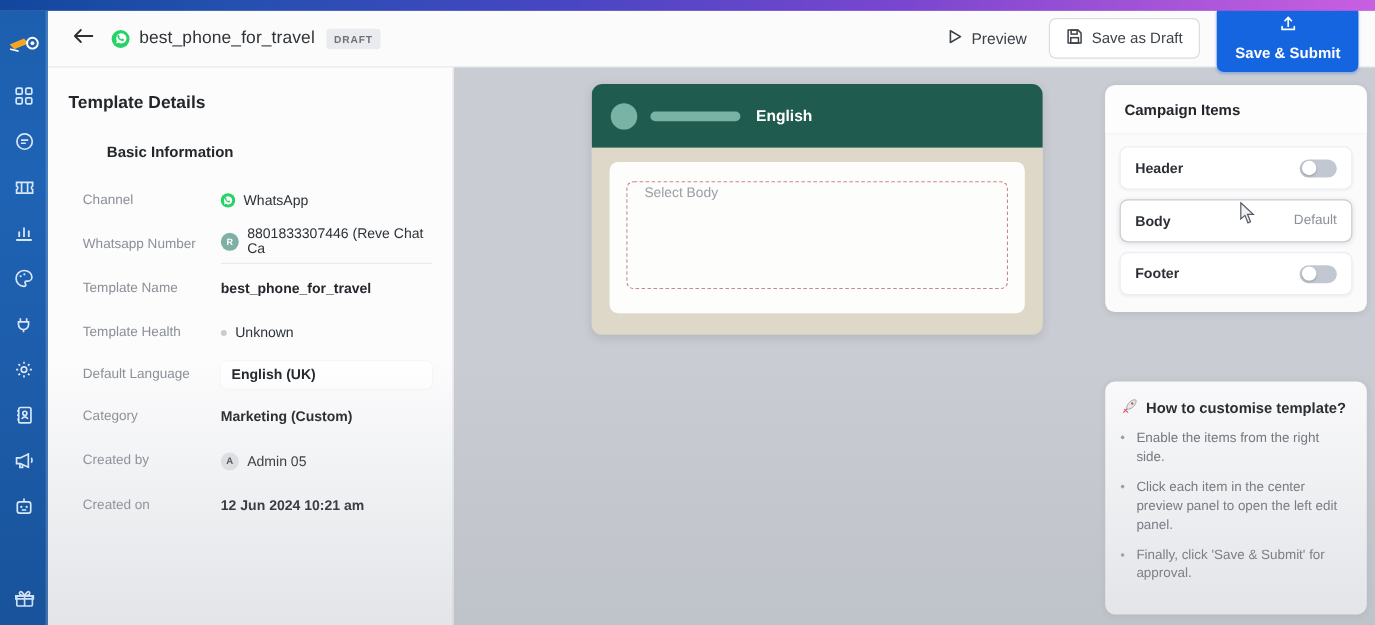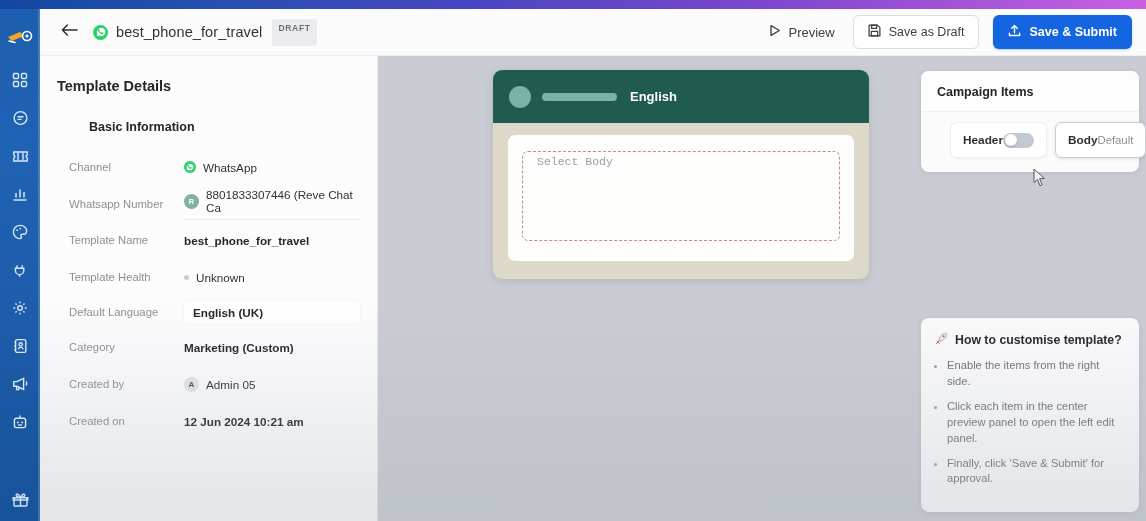"DRAFT" .draft-badge { padding: 4px 6px 13px -> 4px 6px 3px }
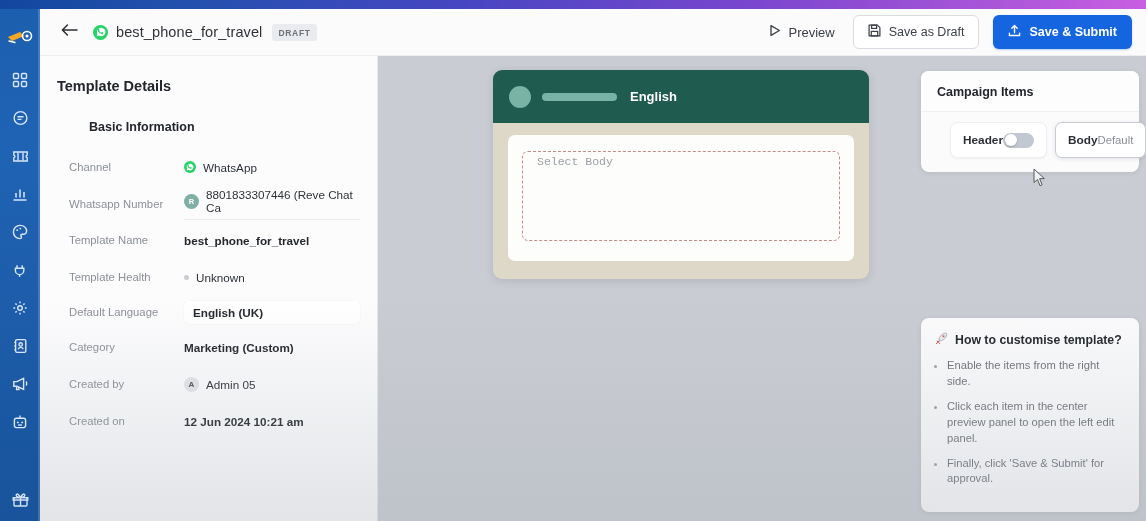"Save & Submit" .btn-submit { flex-direction: none -> column }
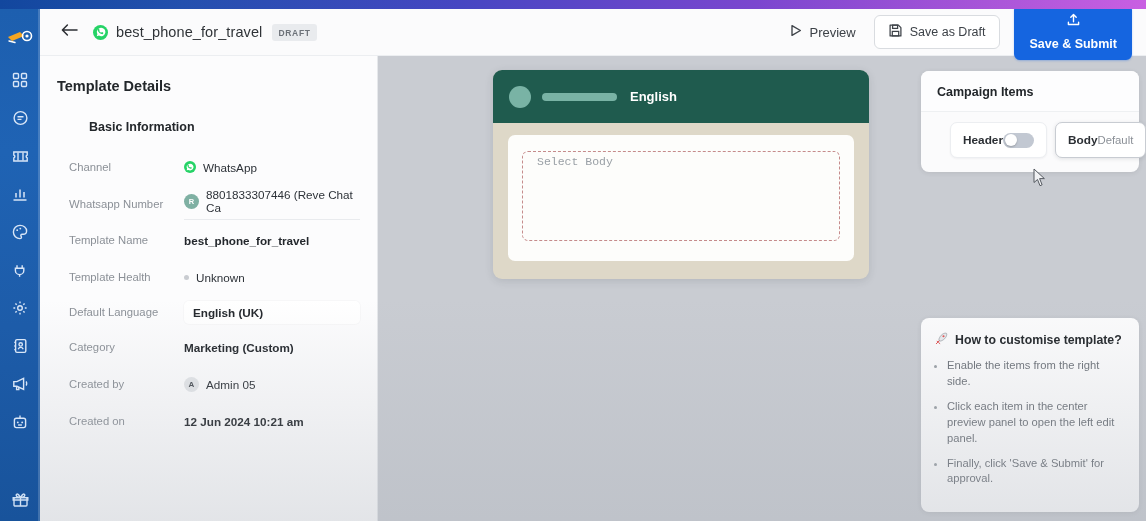"Header" .ci-list { flex-direction: row -> column; margin-left: 17px -> none }
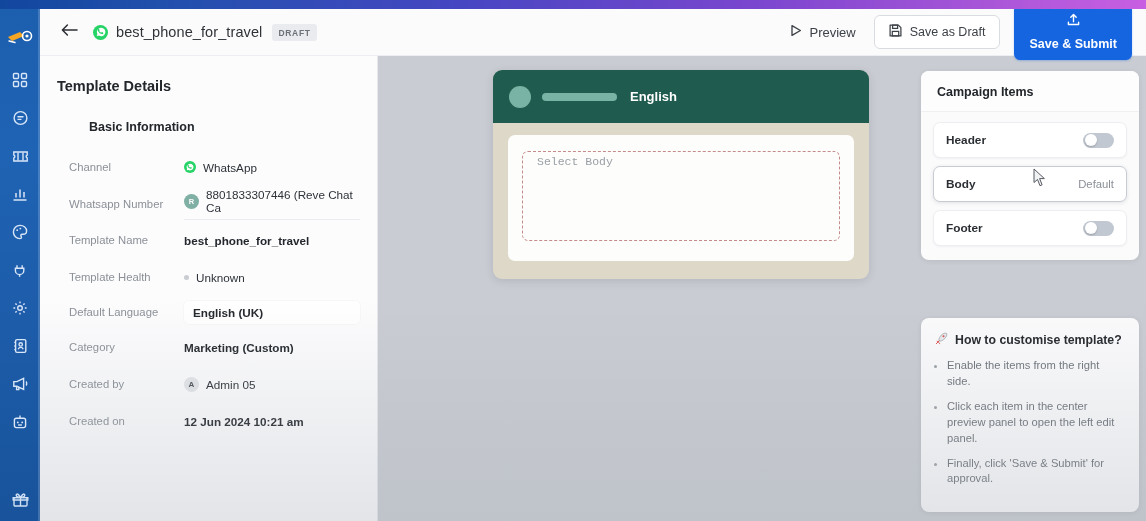"Select Body" .pv-slot { font-family: Liberation Mono, monospace -> none }
